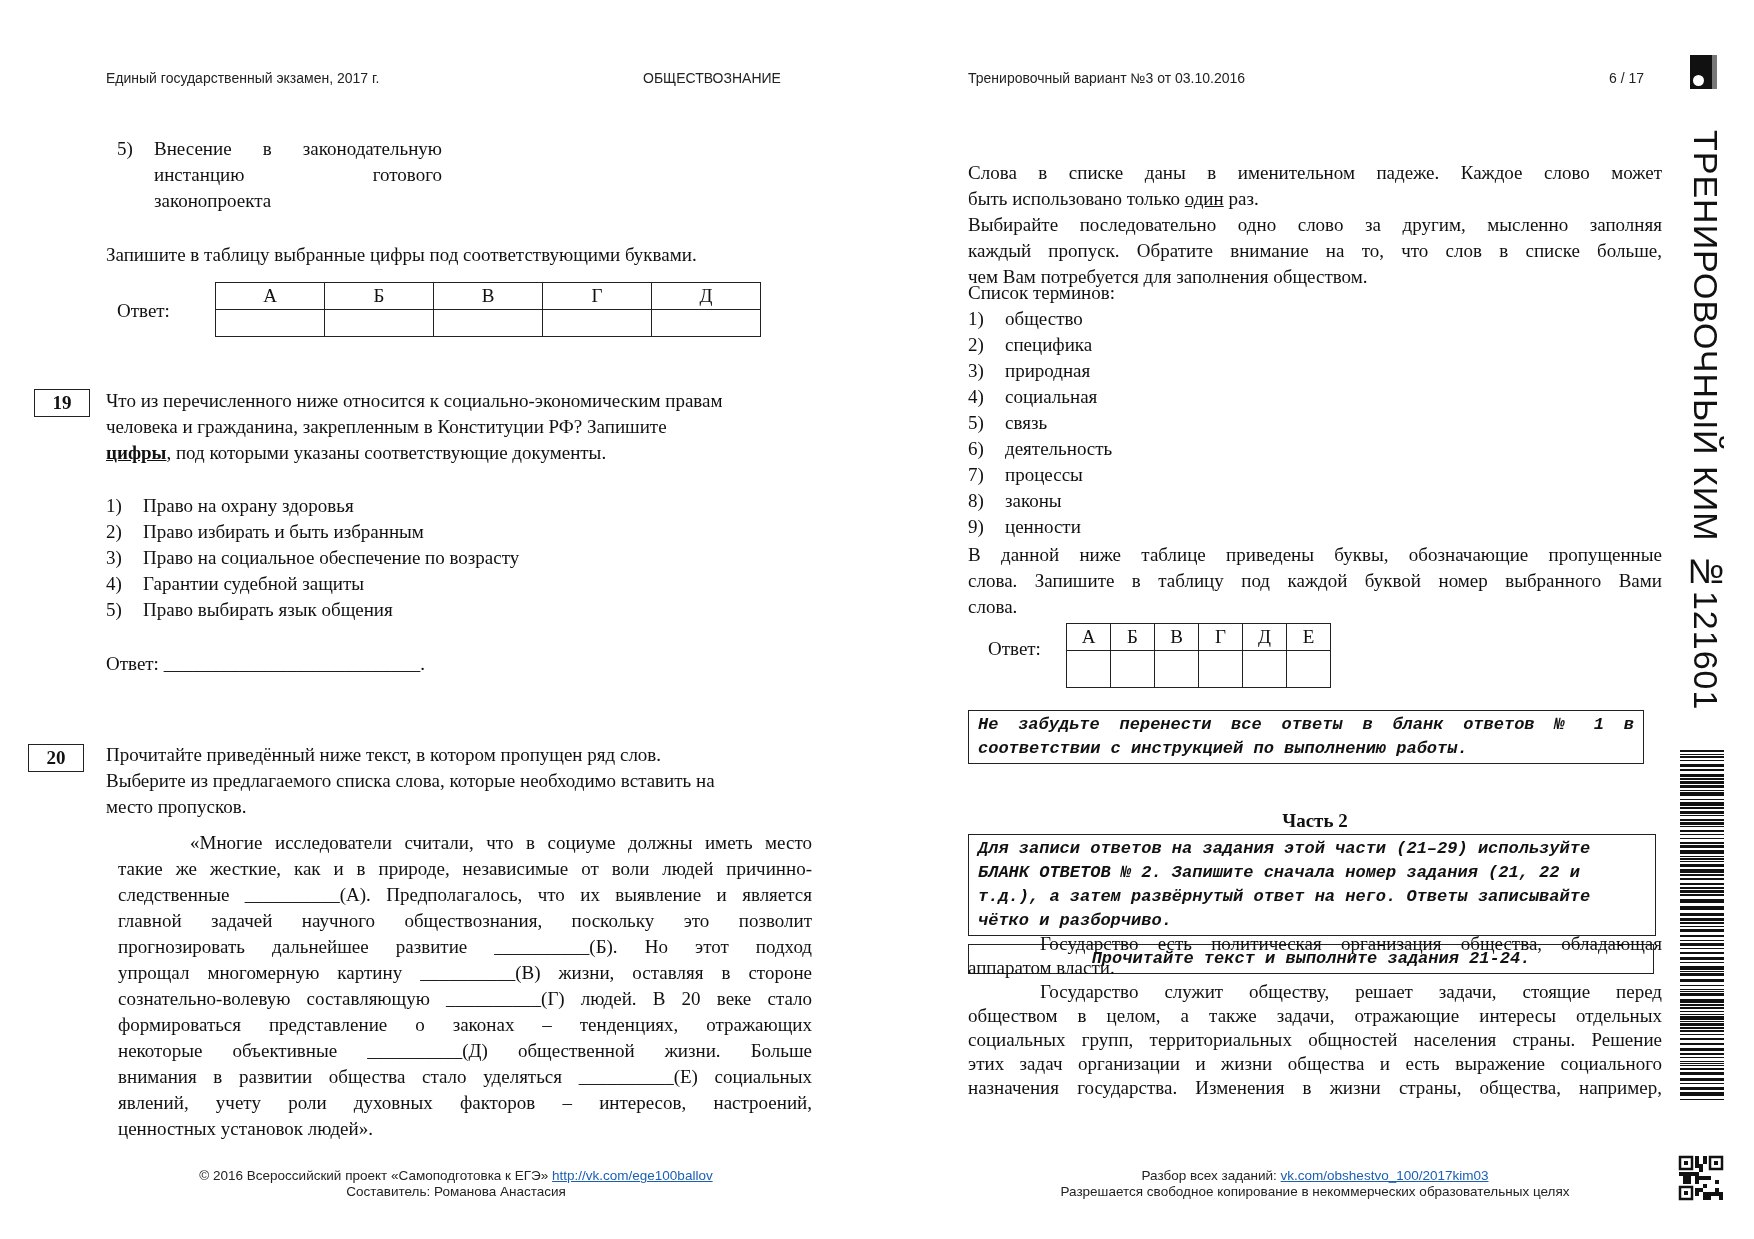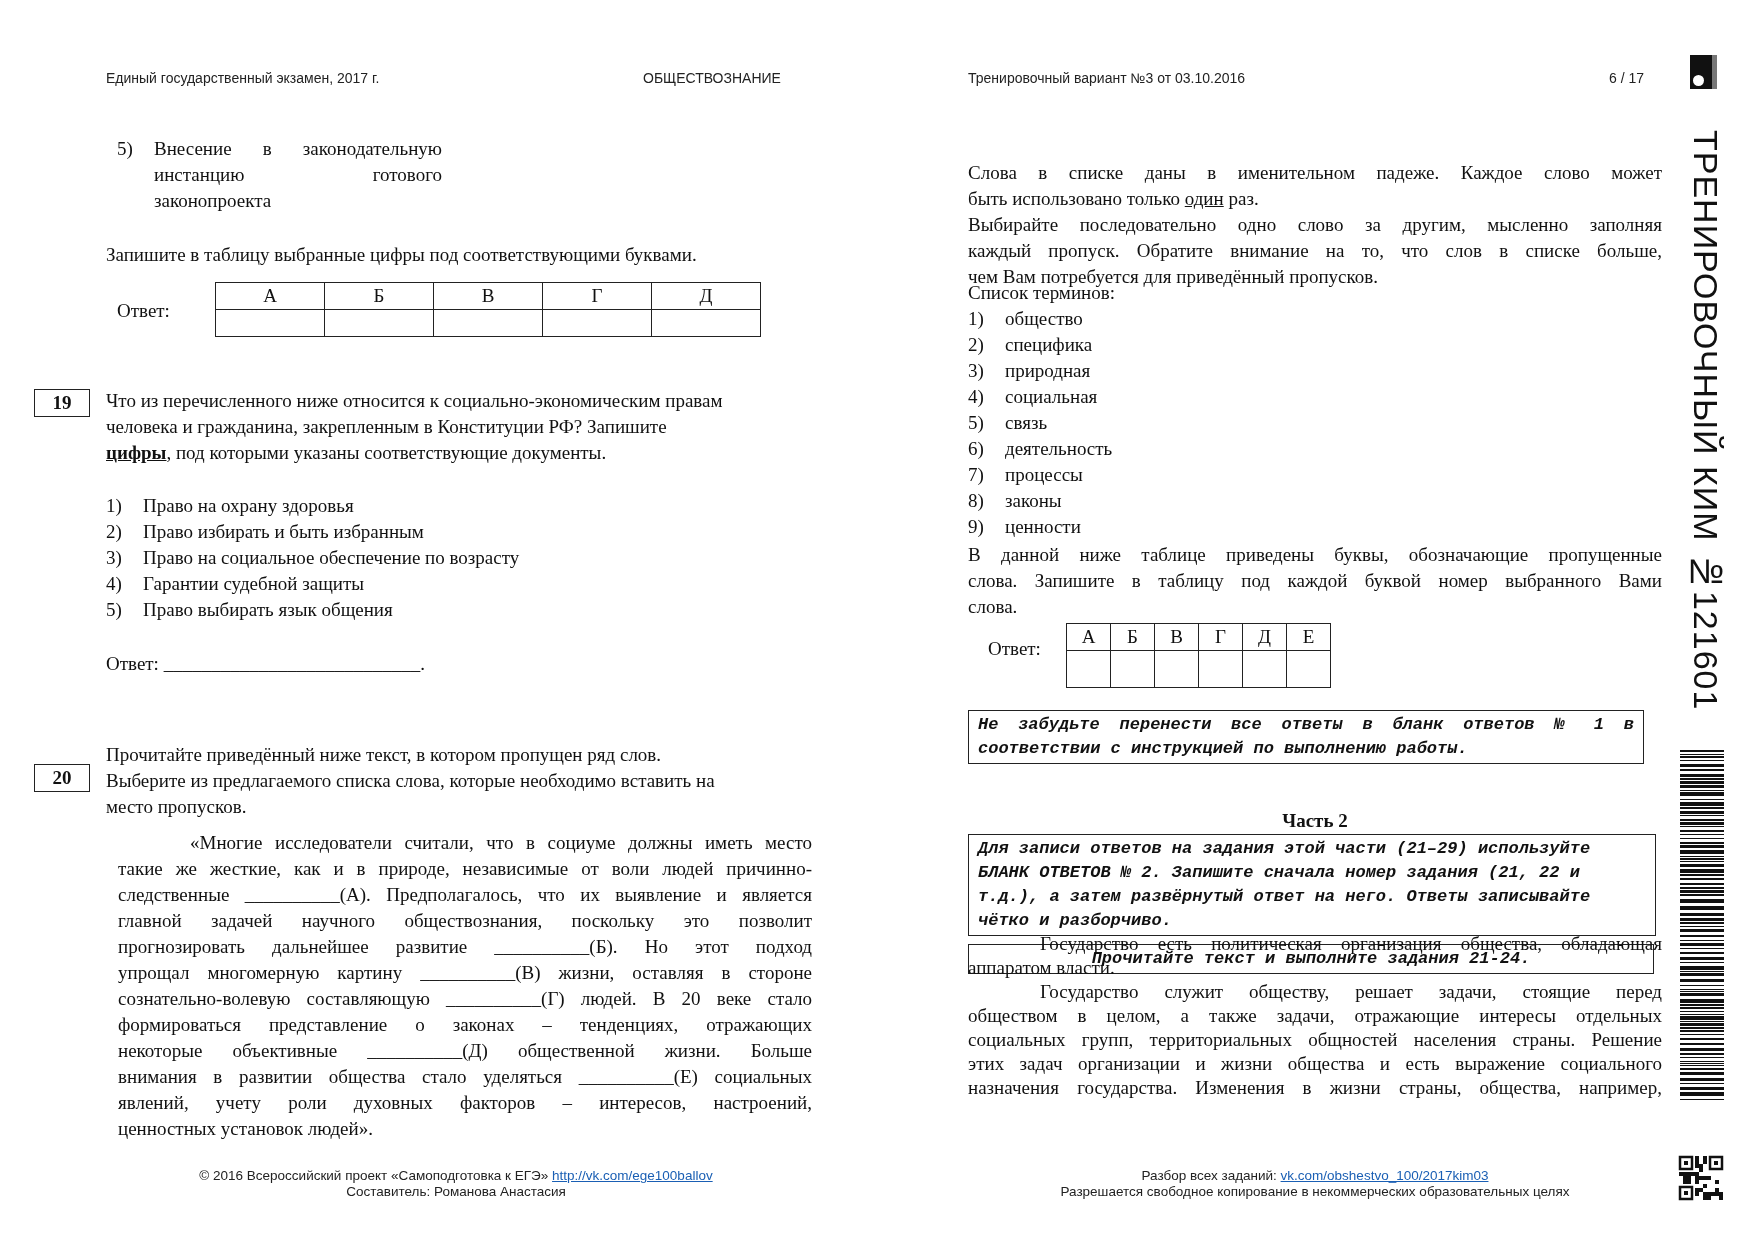"чем Вам потребуется для приведённый" div { text: приведённый пропусков -> заполнения обществом }
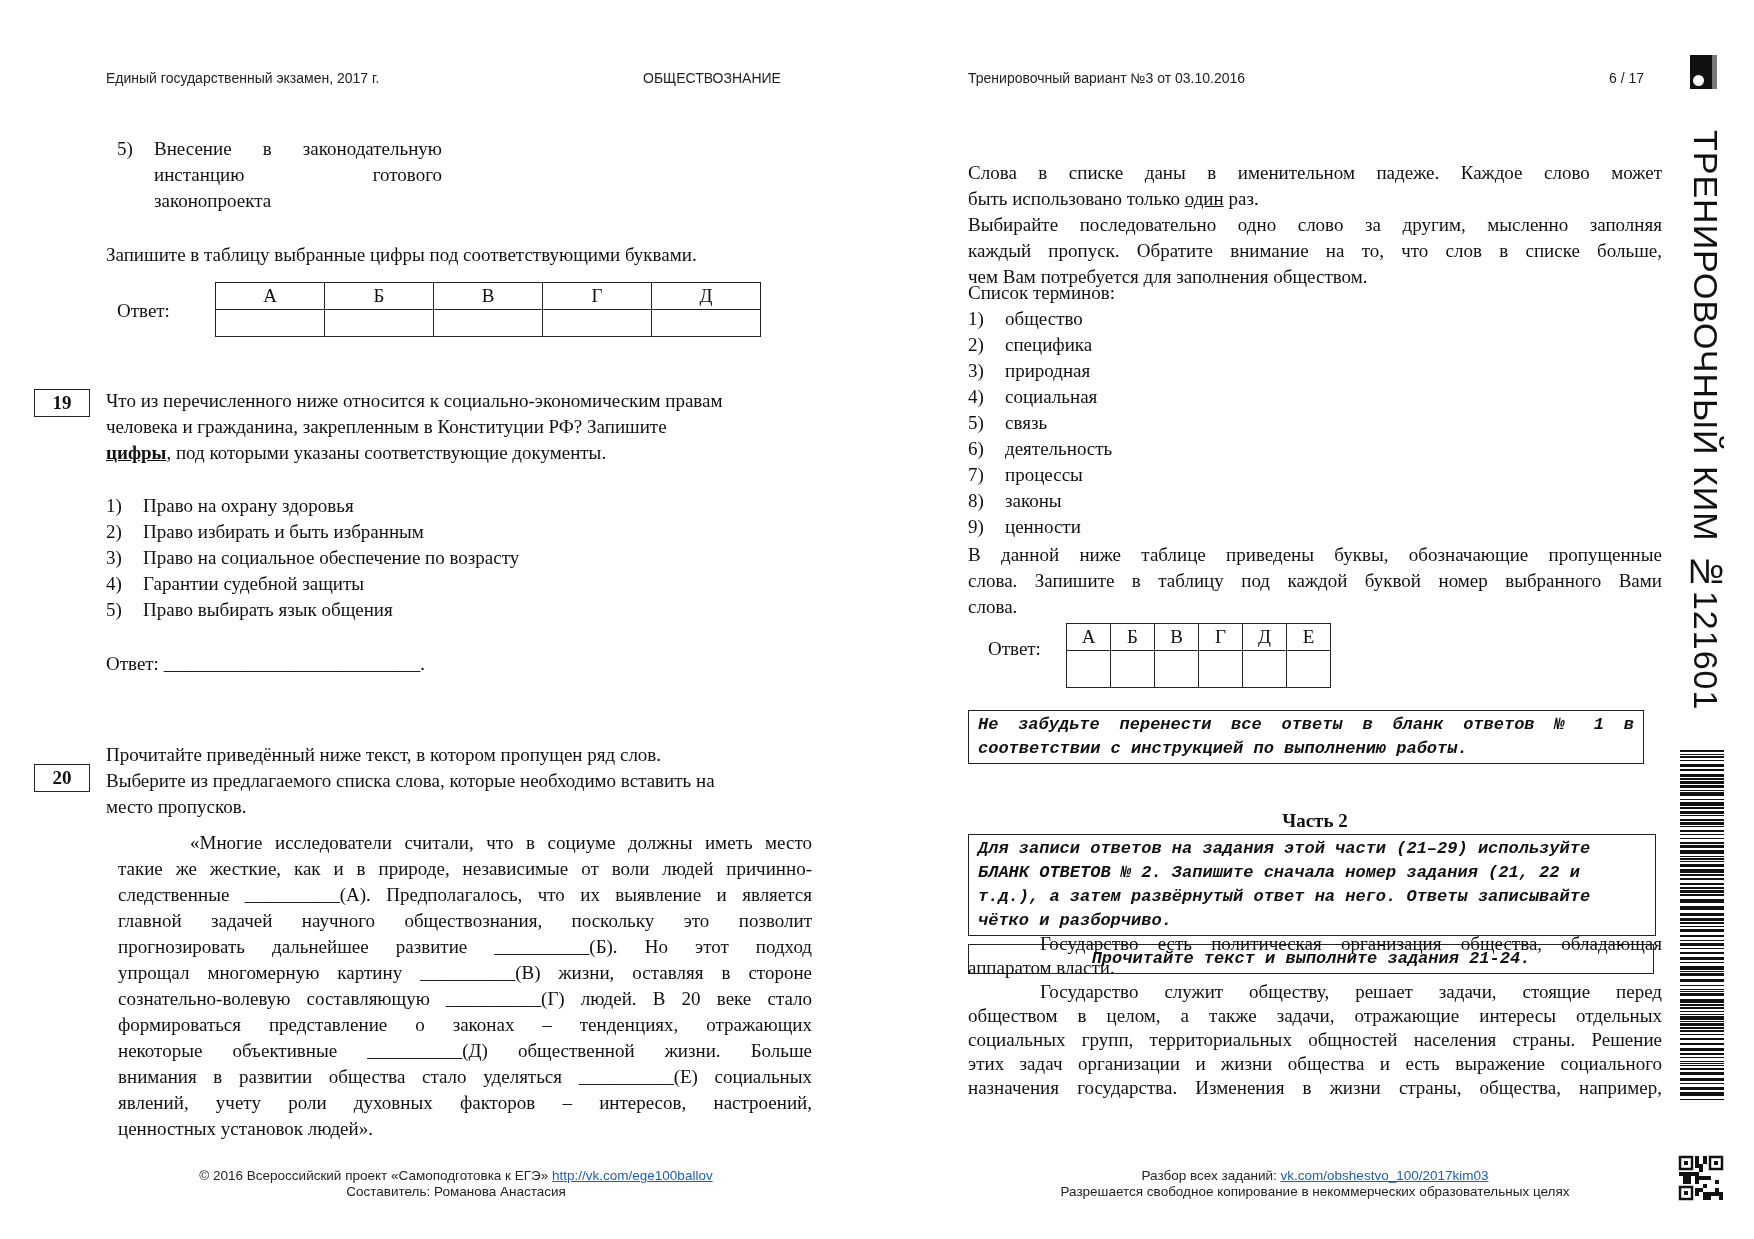"20" div.abs { left: 34px -> 28px; margin-top: 20px -> none }
